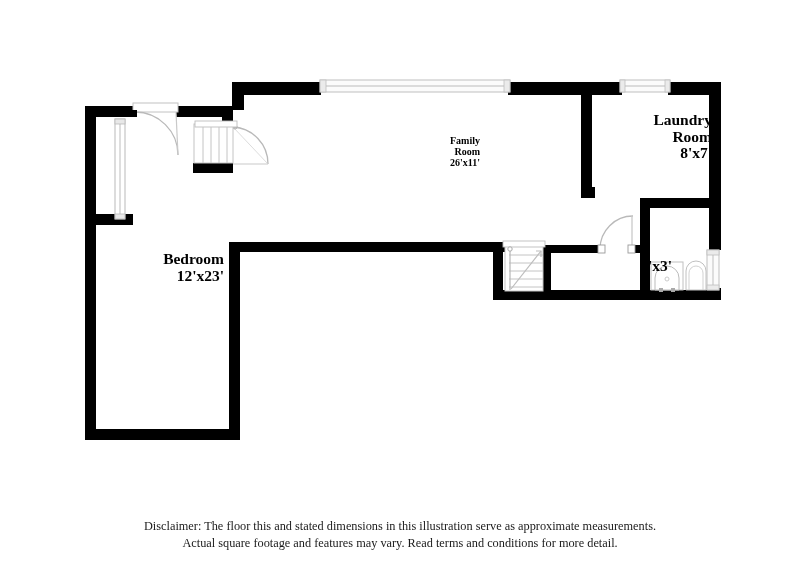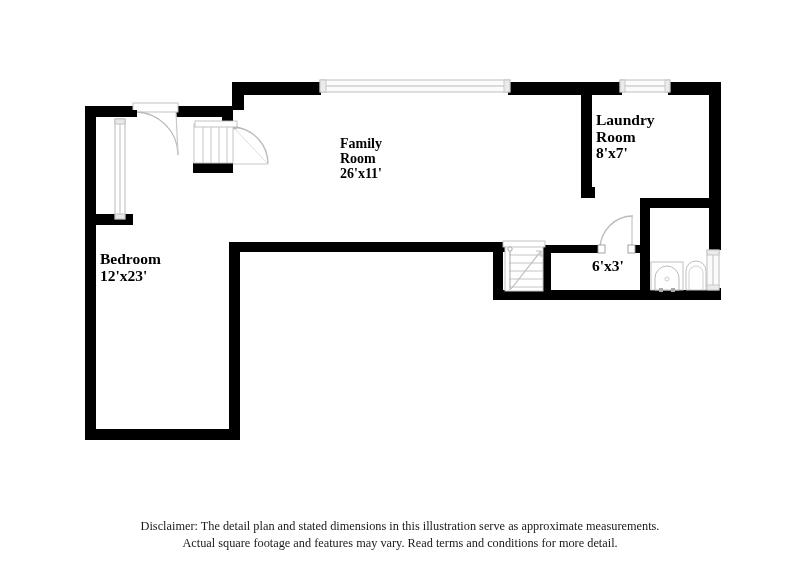"Laundry" .room-label { text-align: left -> right }
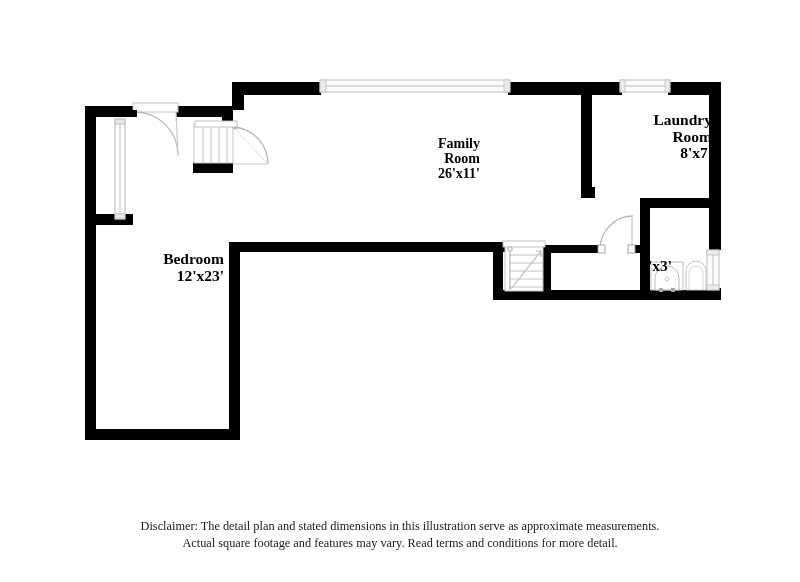"Family" #family-room-label { font-size: 14px -> 10px }
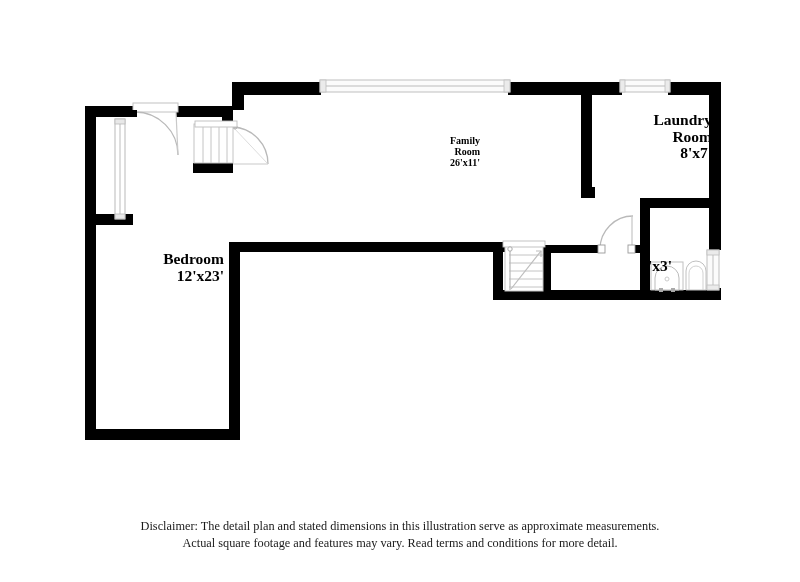"Disclaimer: The detail plan and" span.line { text: detail plan -> floor this }
